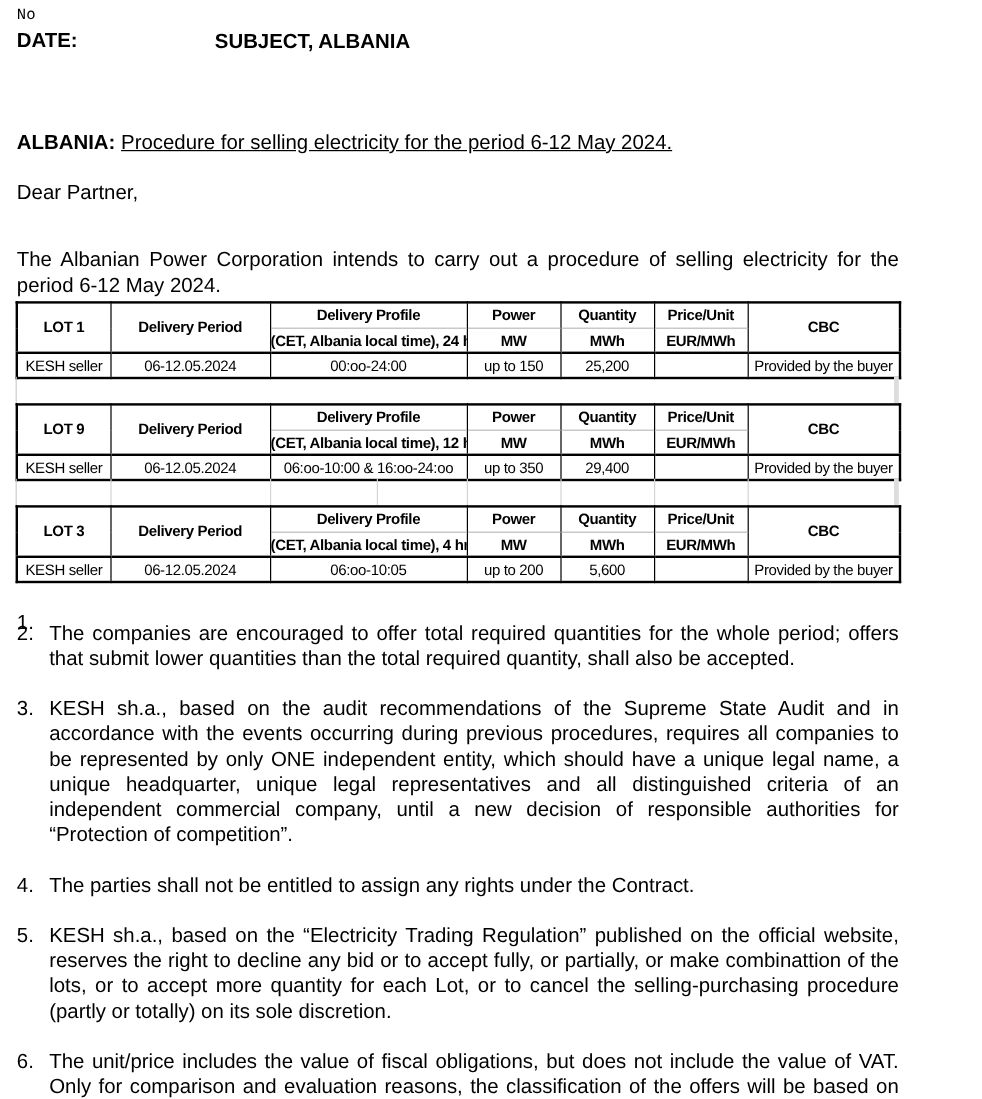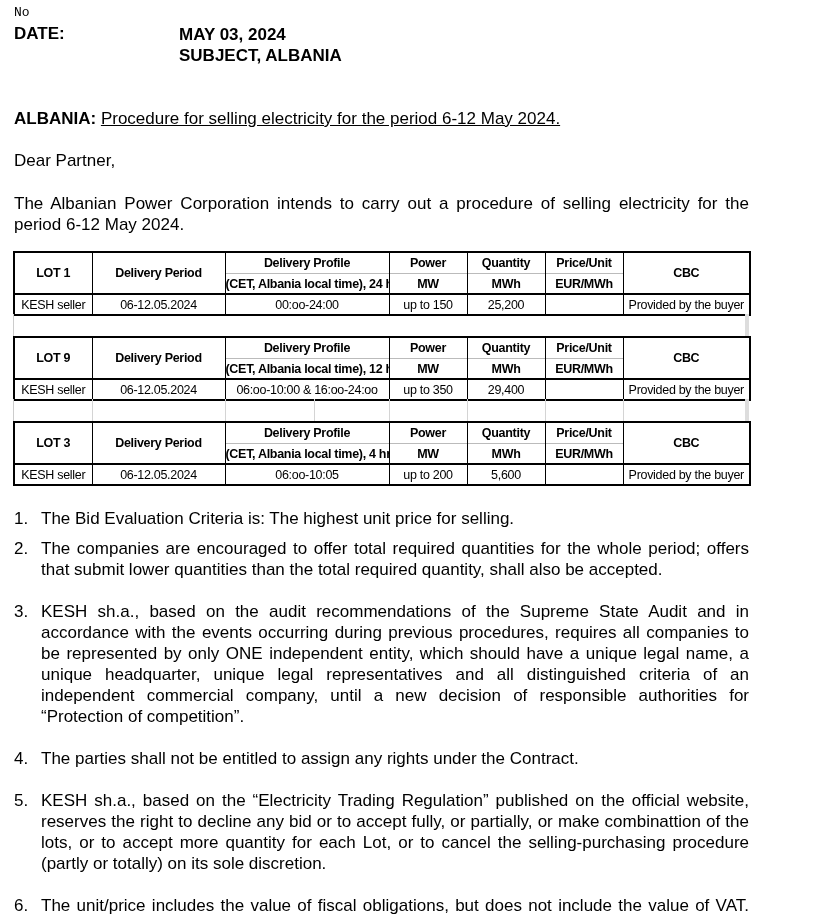"MAY 03, 2024" div { html: <div>MAY 03, 2024</div> -> none }
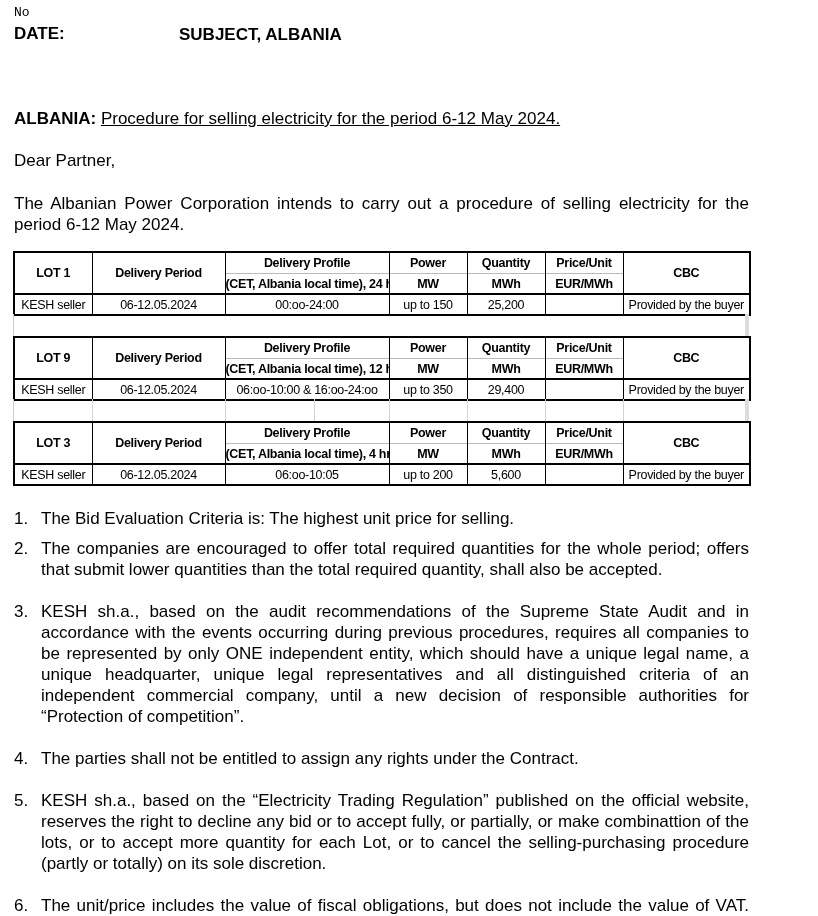"The Albanian Power Corporation intends" .intro { top: 193px -> 206px }
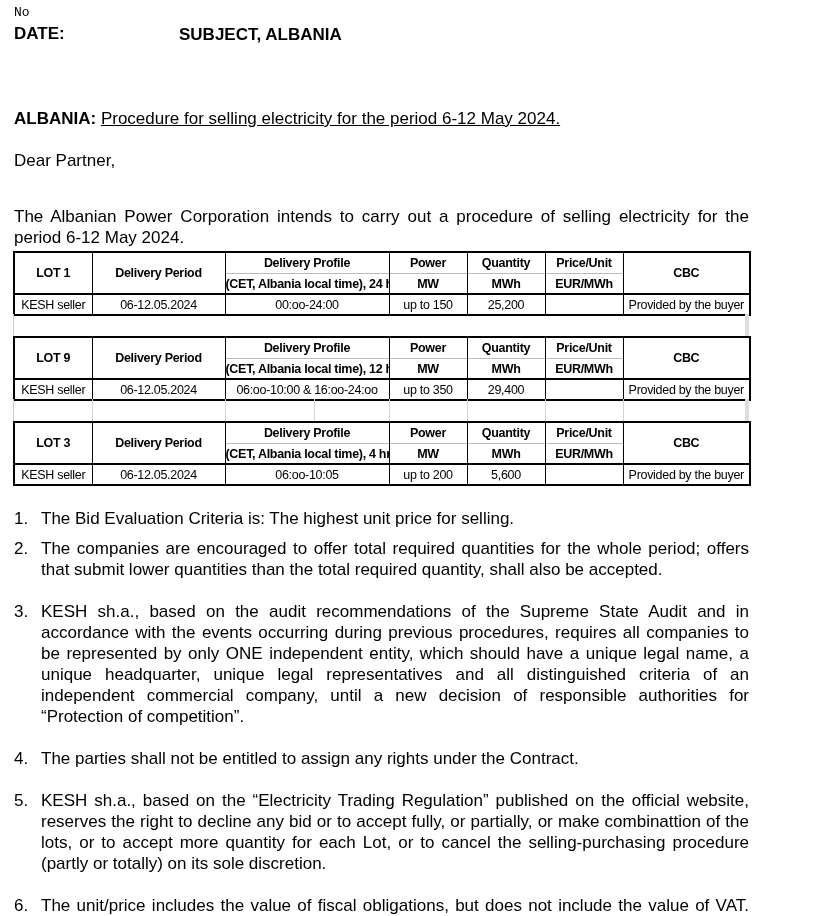"The Bid Evaluation Criteria is:" span { html: <span>The Bid Evaluation Criteria is: The highest unit price for selling.</span> -> none }
